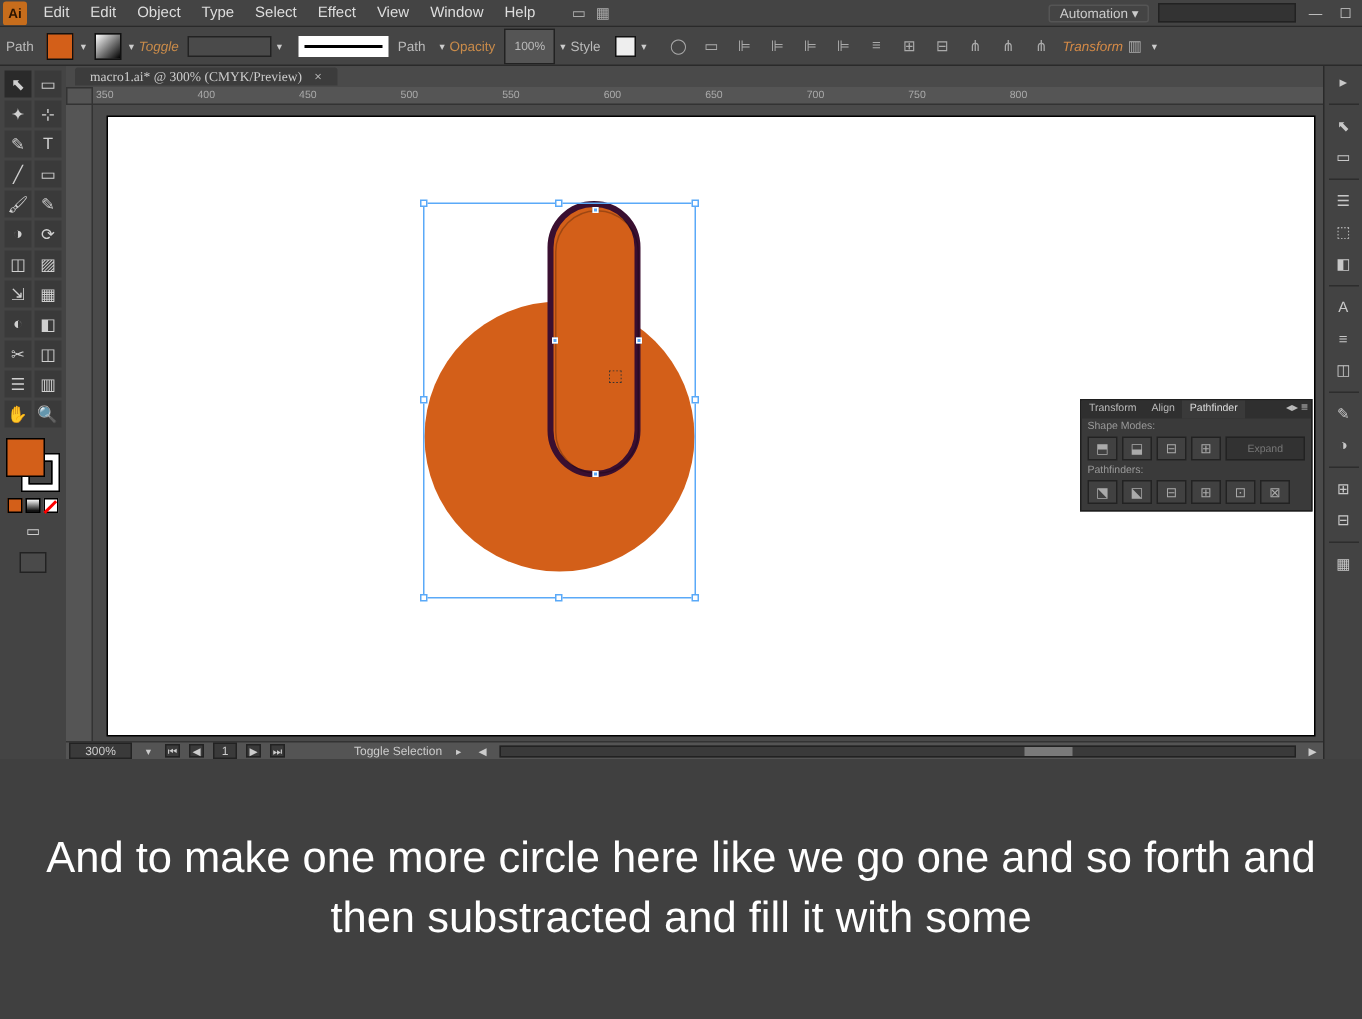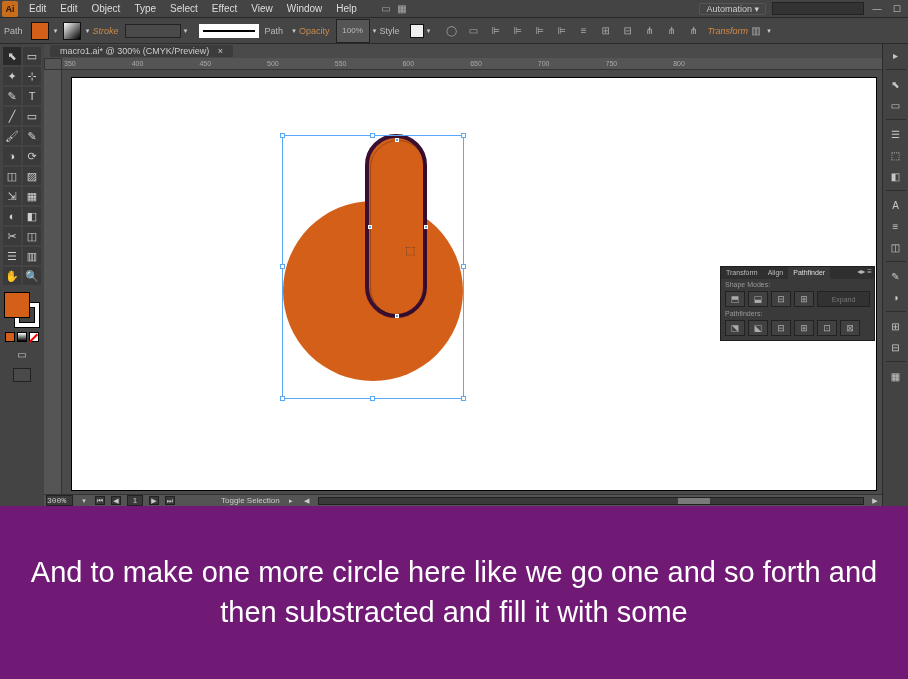"Stroke" span.ctl-label { text: Stroke -> Toggle }
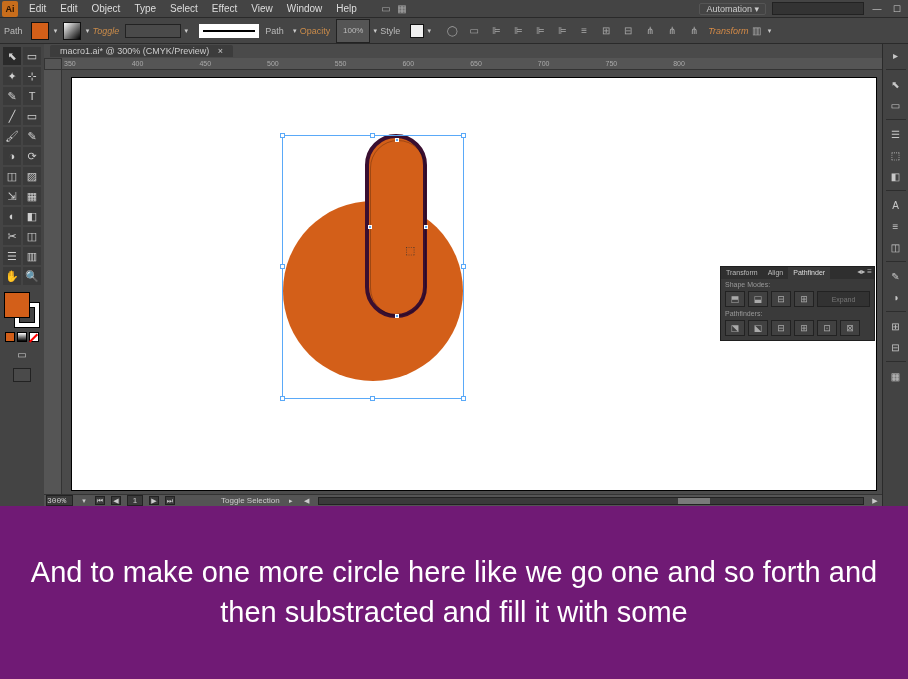"macro1.ai* @ 300% (CMYK/Preview) ×" .tab { font-family: none -> Liberation Serif, serif }
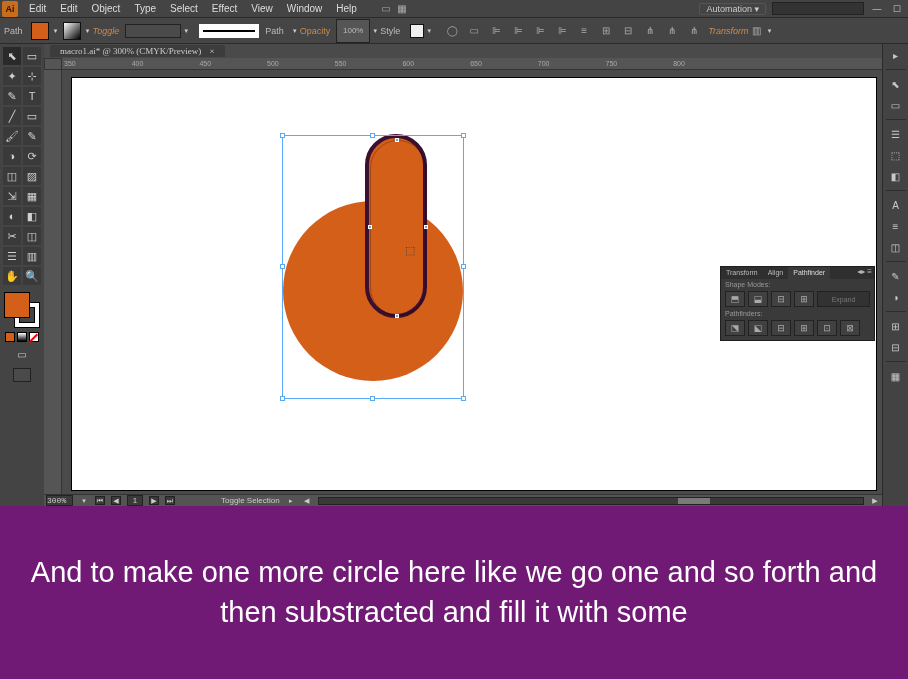"300%" .zoom-field { font-family: Liberation Mono, monospace -> none; text-align: left -> center; width: 27px -> 42px }
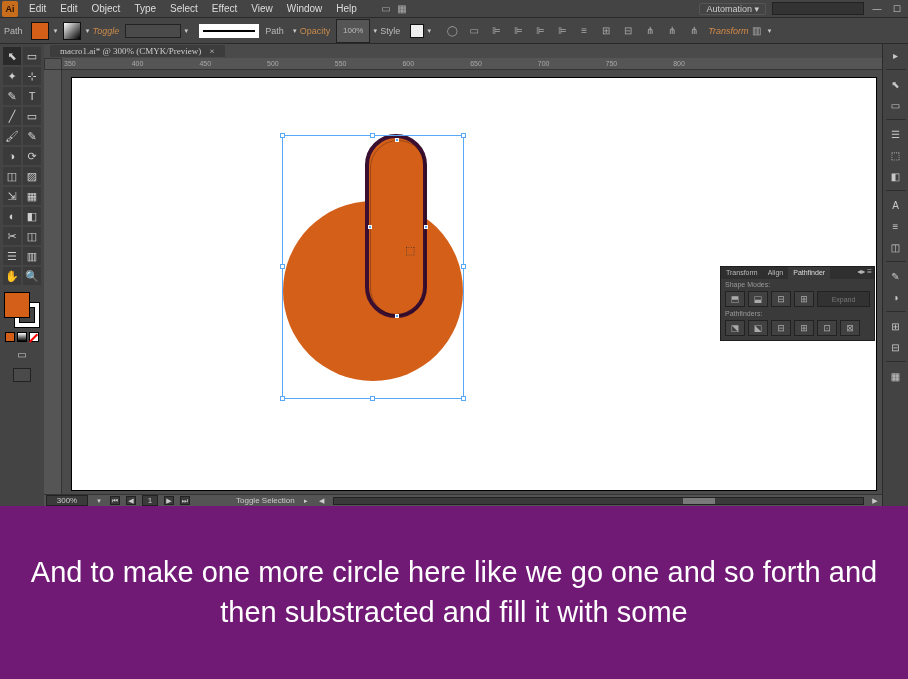"And to make one more" .subtitle-zone { background: #701a75 -> #404040 }
